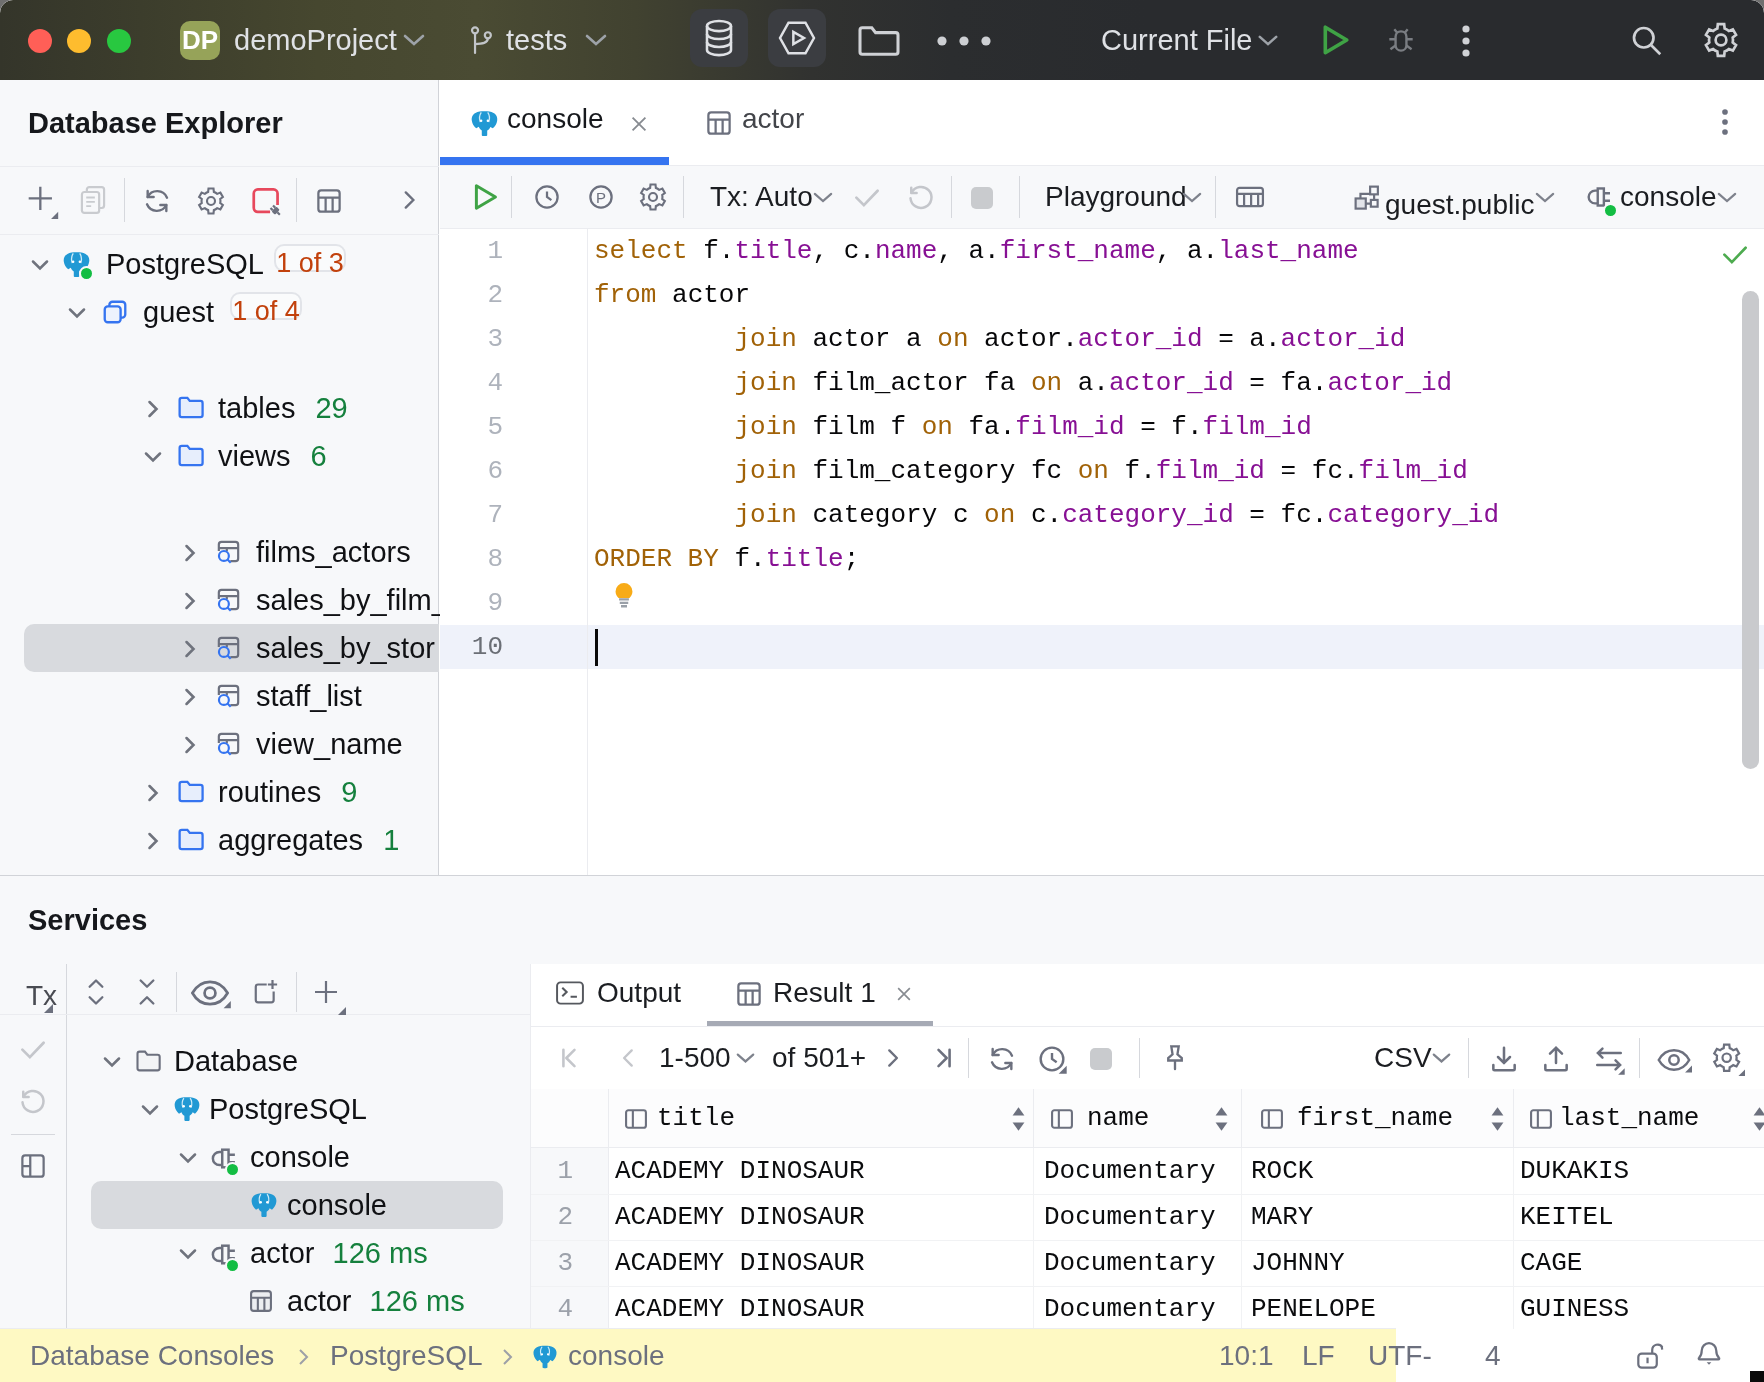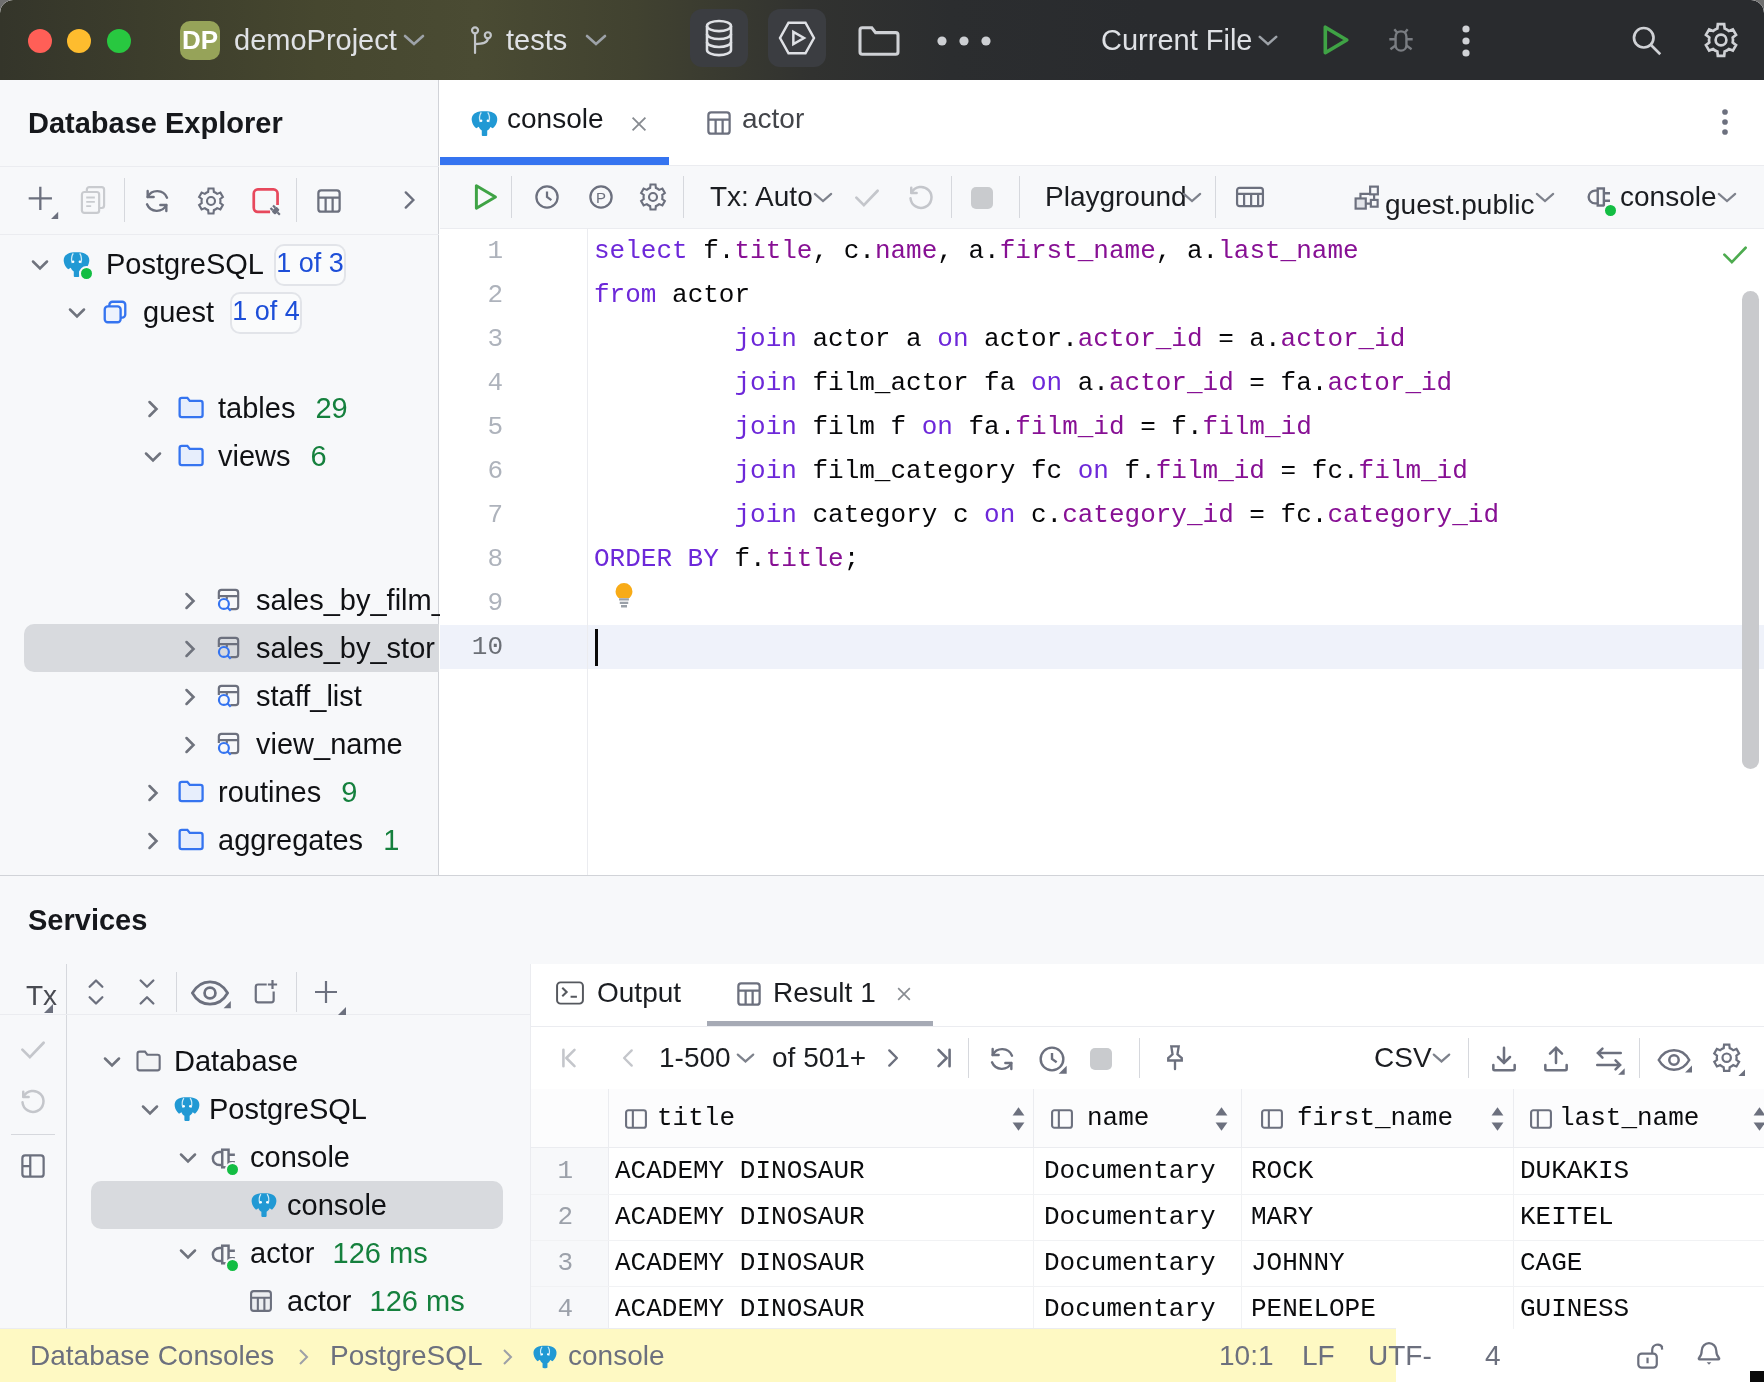"1 of 3" .badge { color: #1d4ed8 -> #c2410c; height: 42px -> 28px }
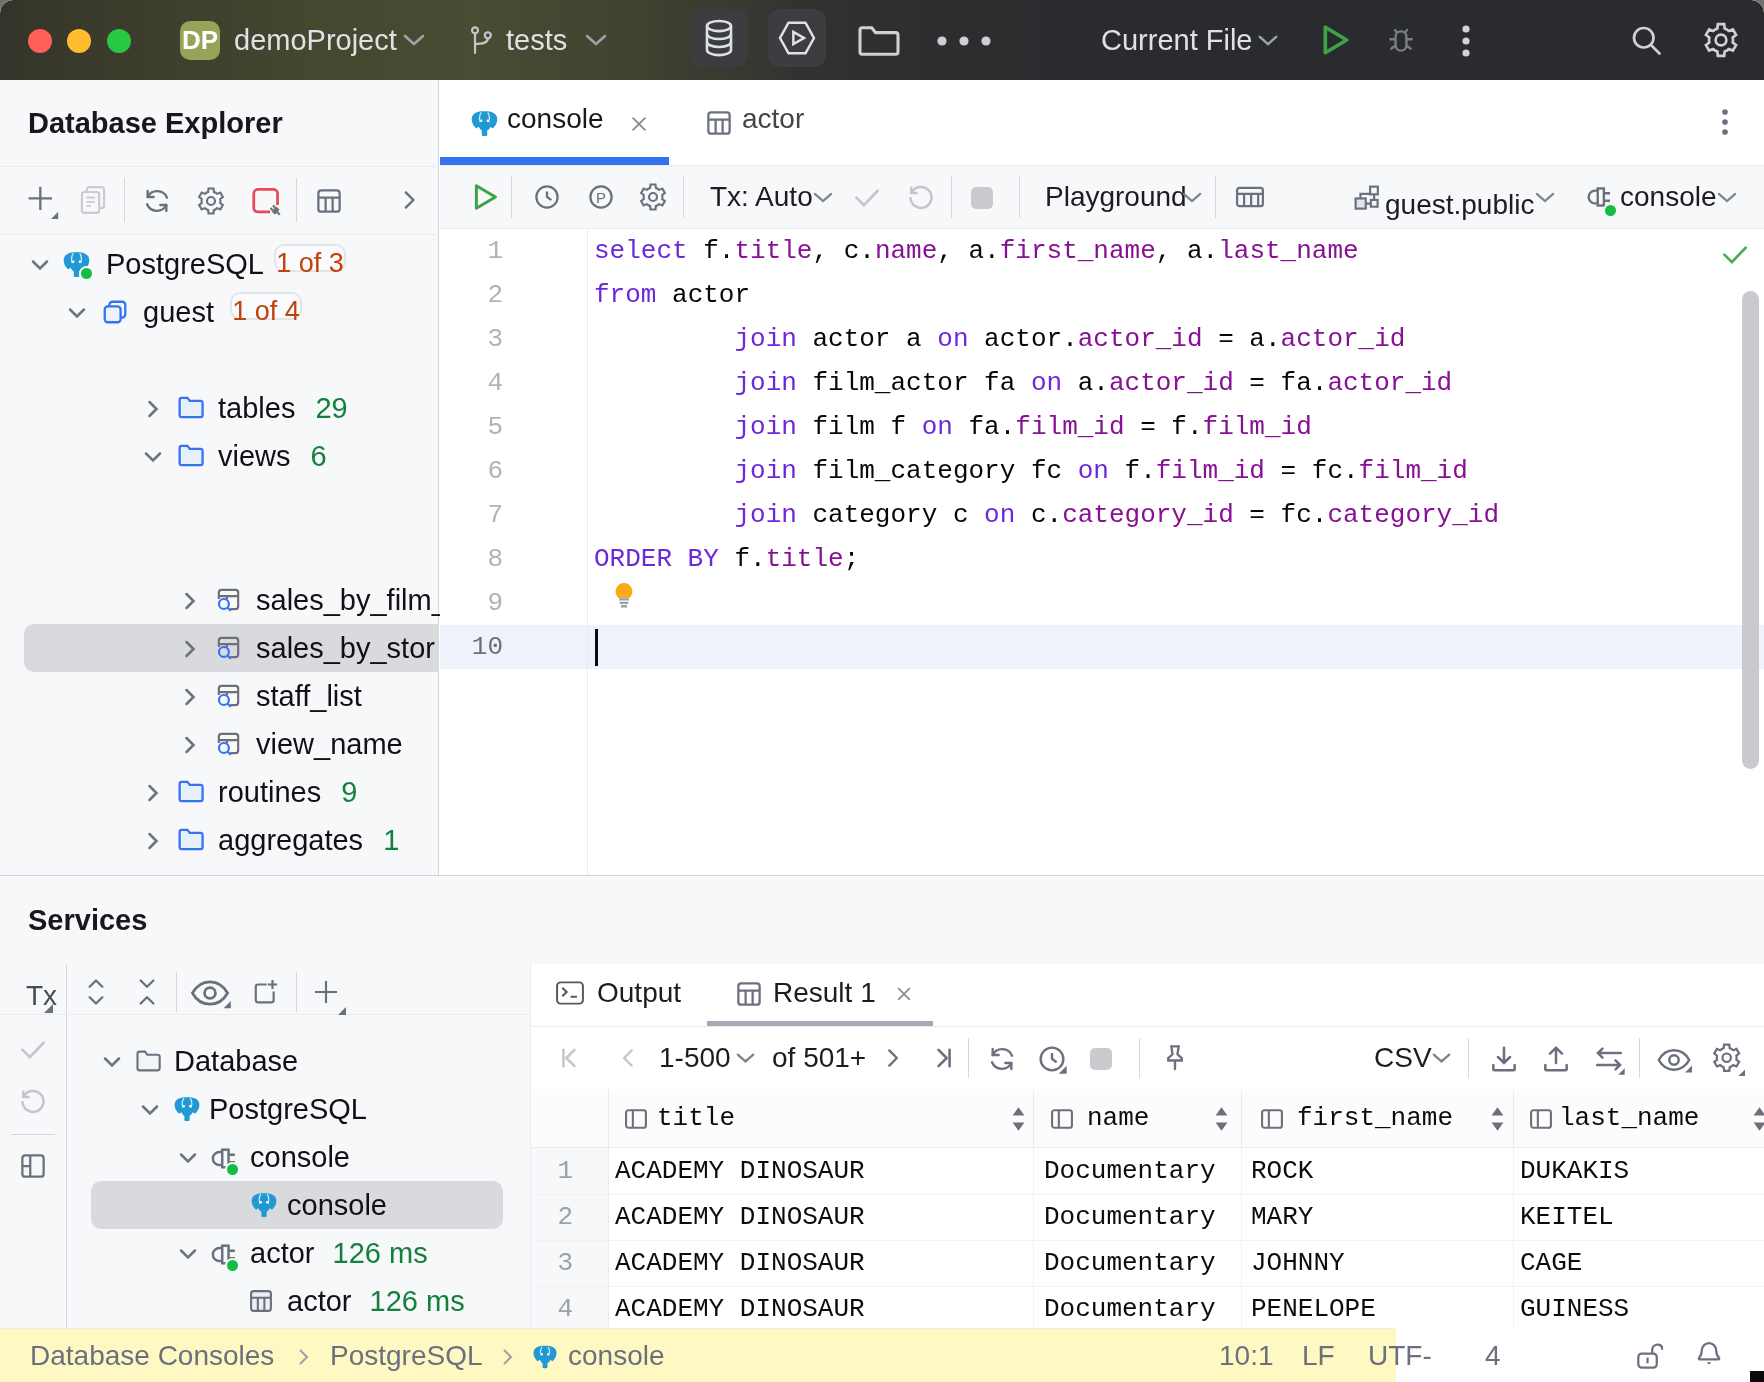"select" .kw { color: #6d28d9 -> #a16207 }
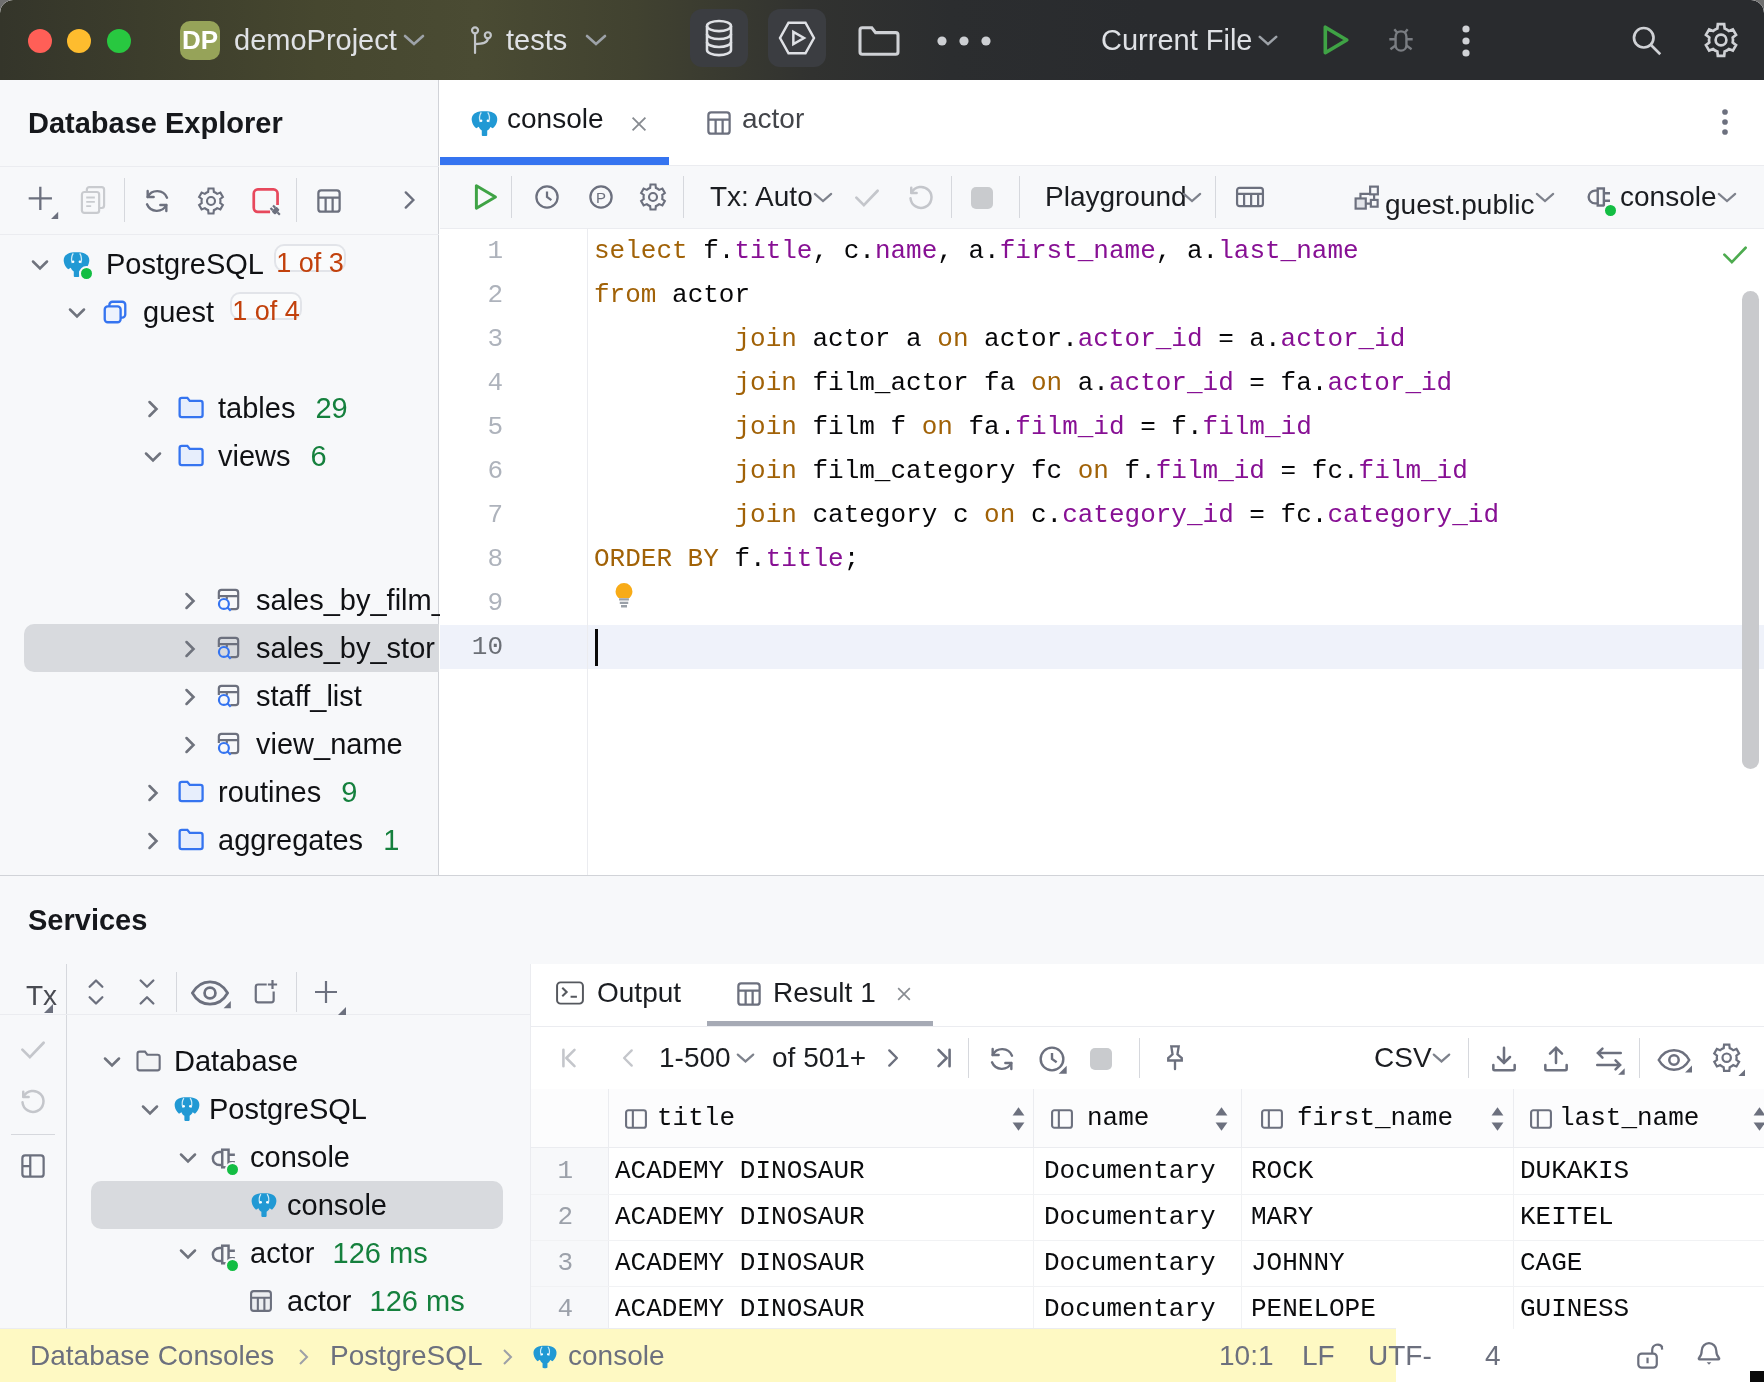"films_actors" div.trow { html: none -> <div> <svg> <path></path> </svg> <svg> <path></path> <path></path> <circle></circle> <path></path> </svg> <div>films_actors</div> </div> }
